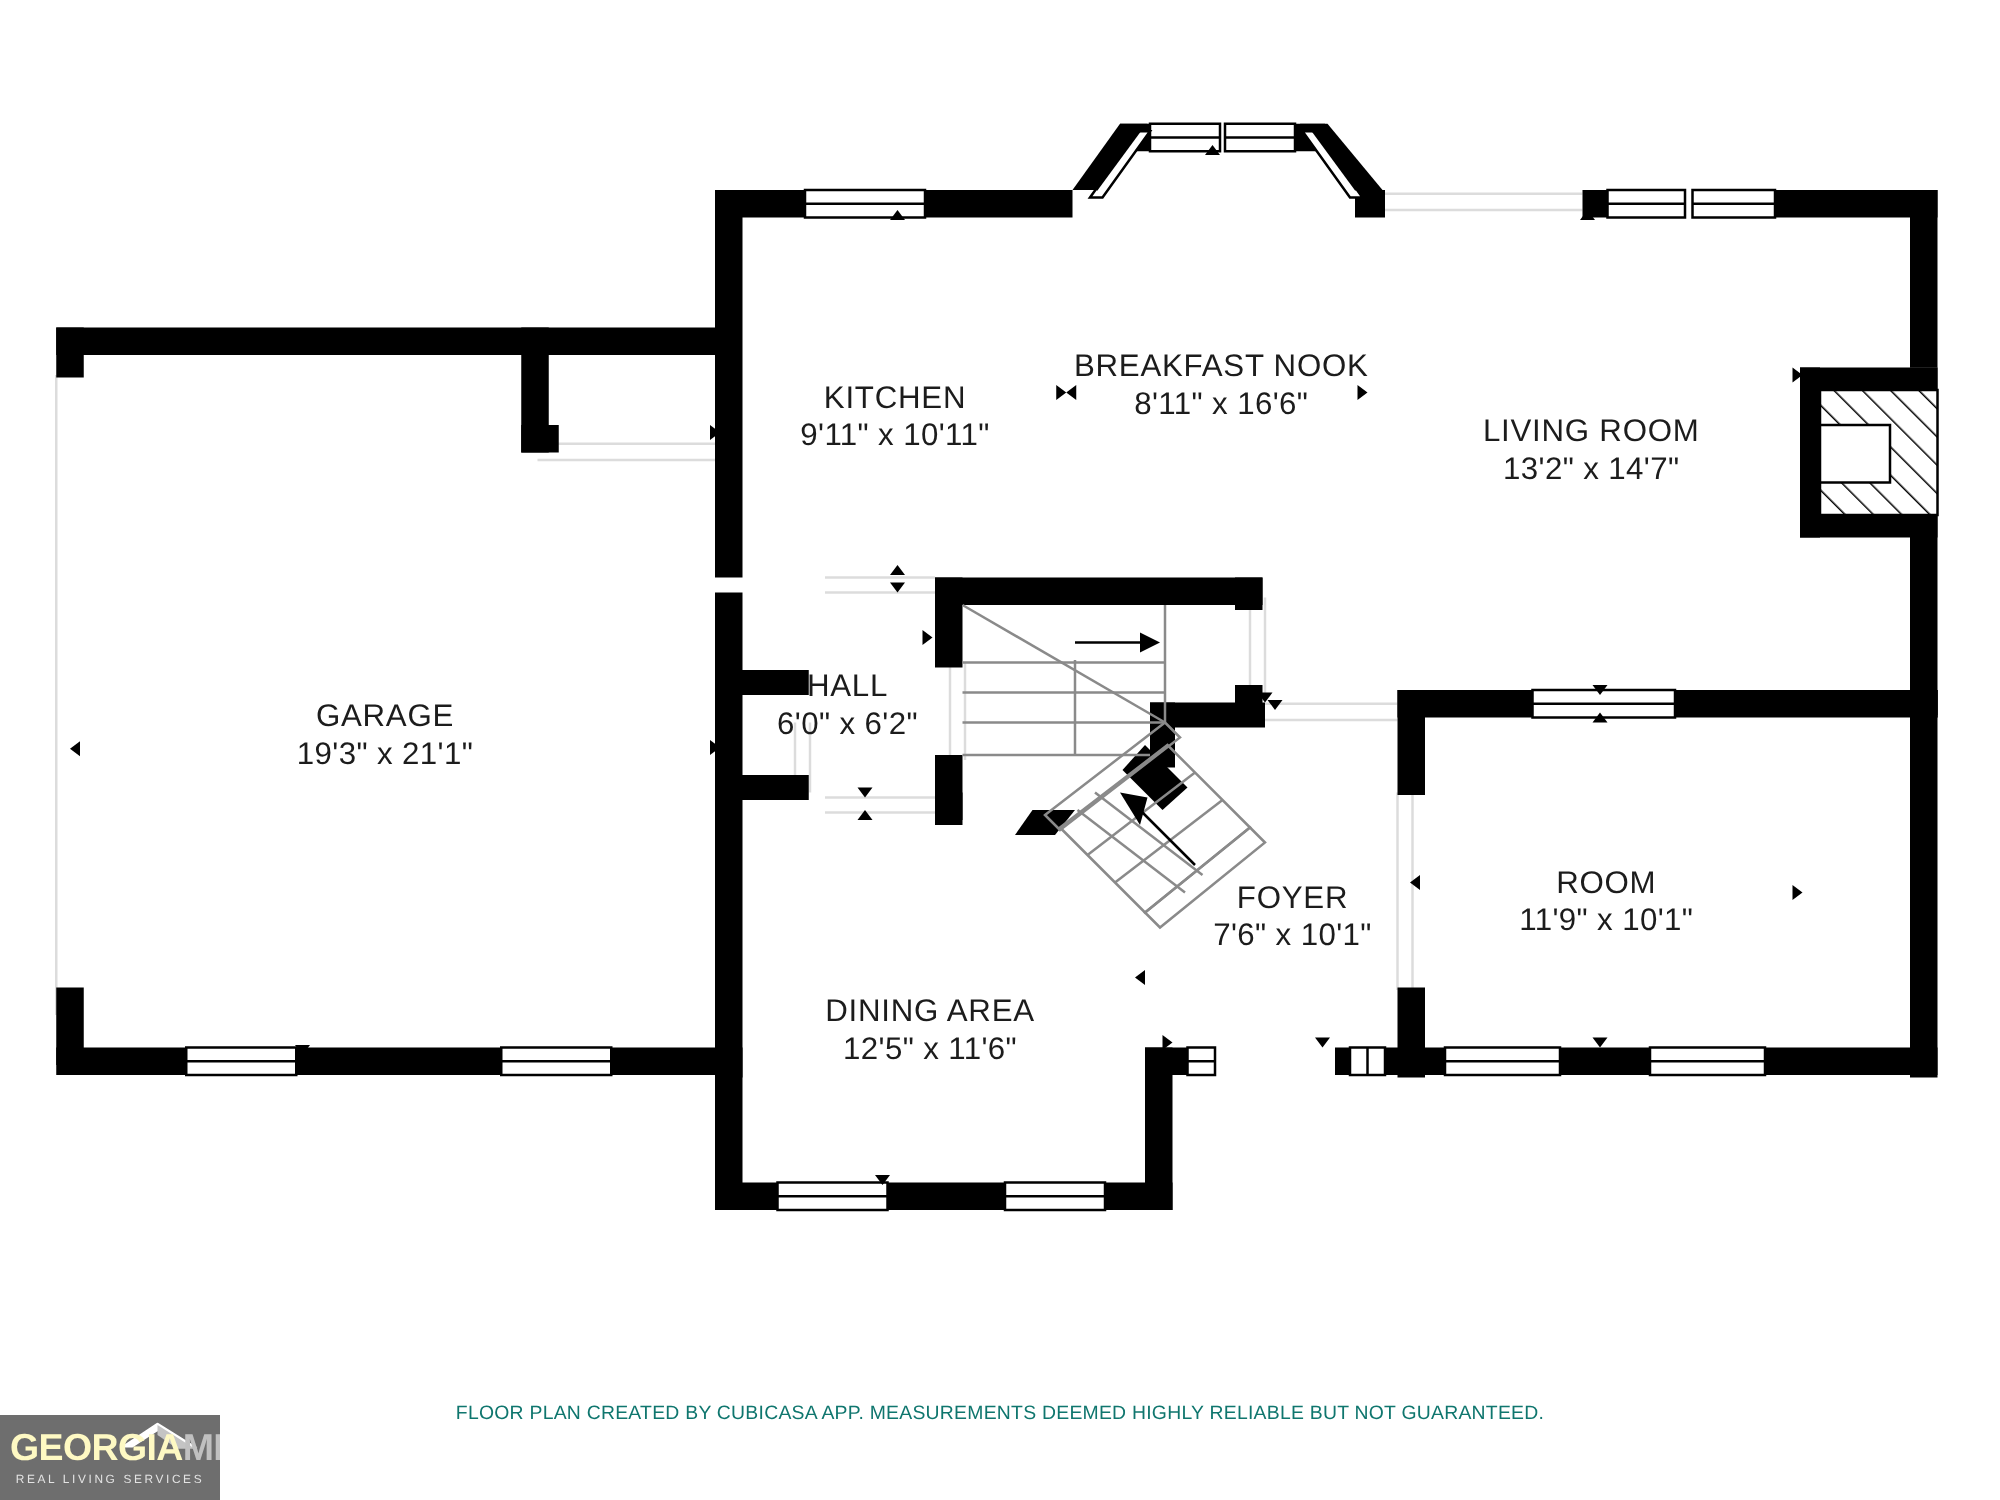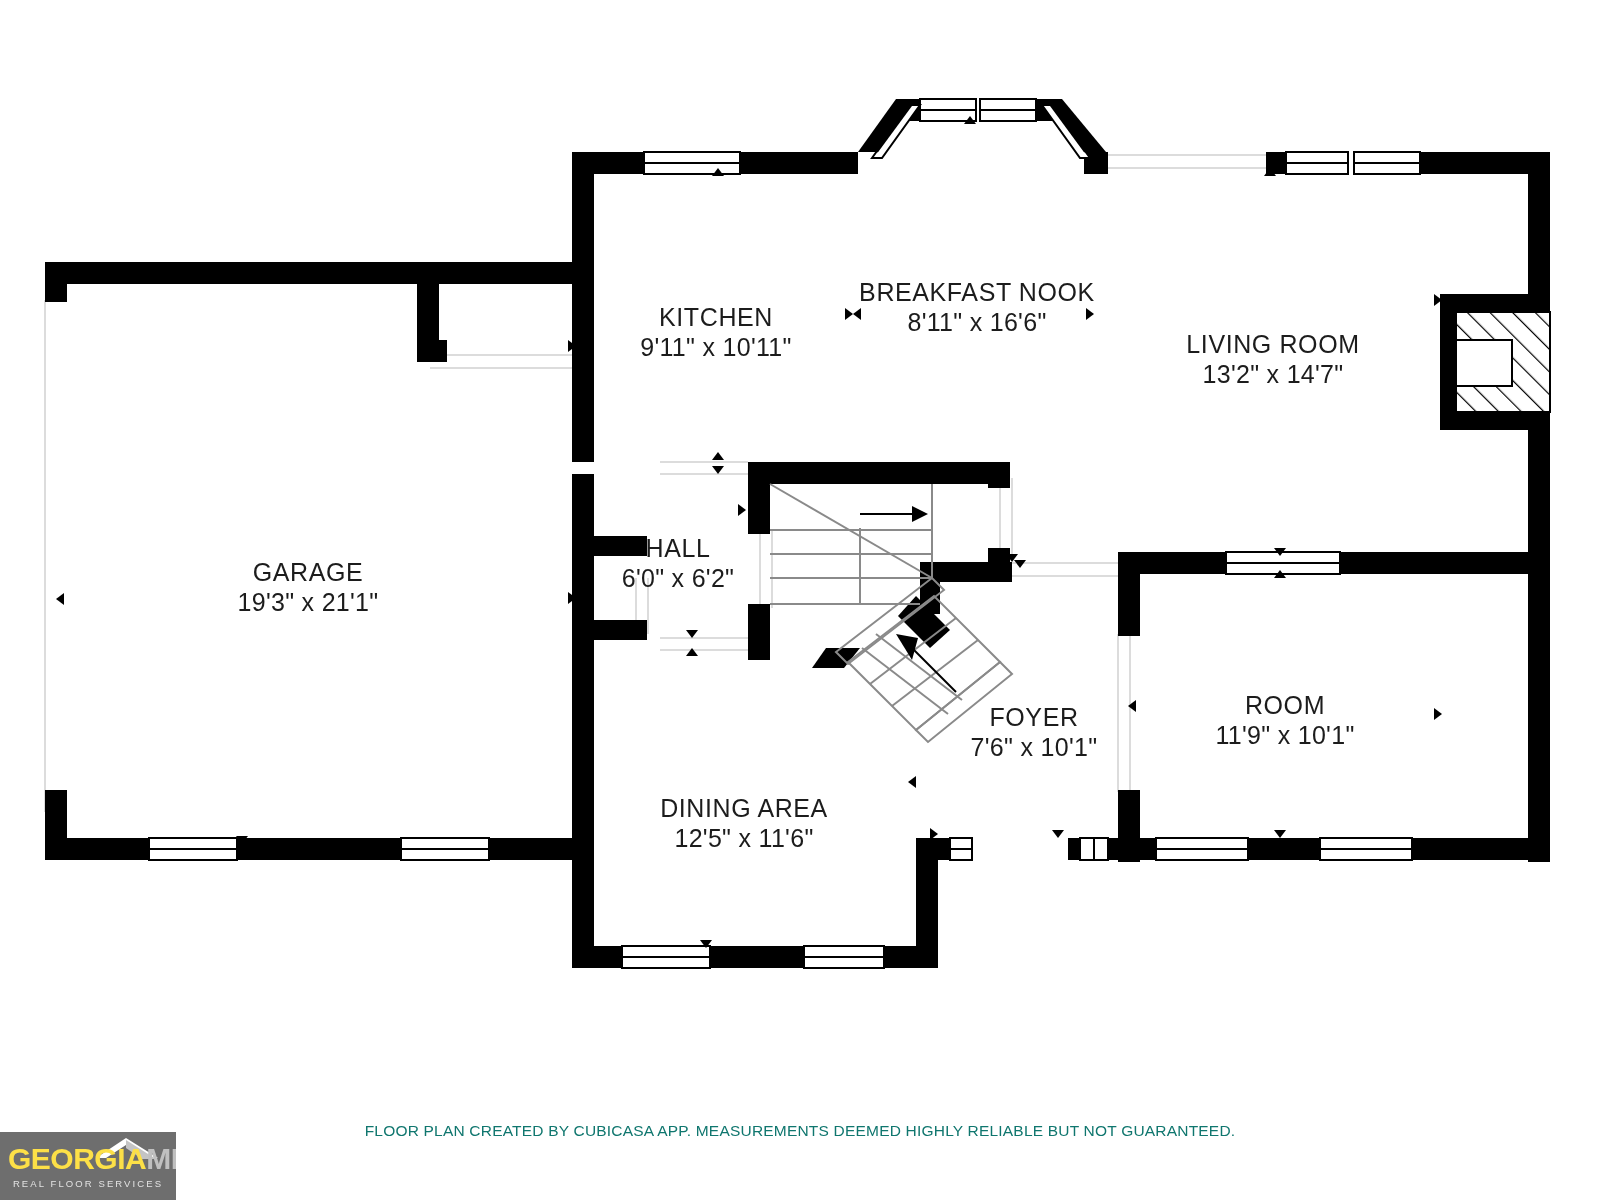"GEORGIA" .mls-logo .logo-ga { color: #fde047 -> #fef9c3 }
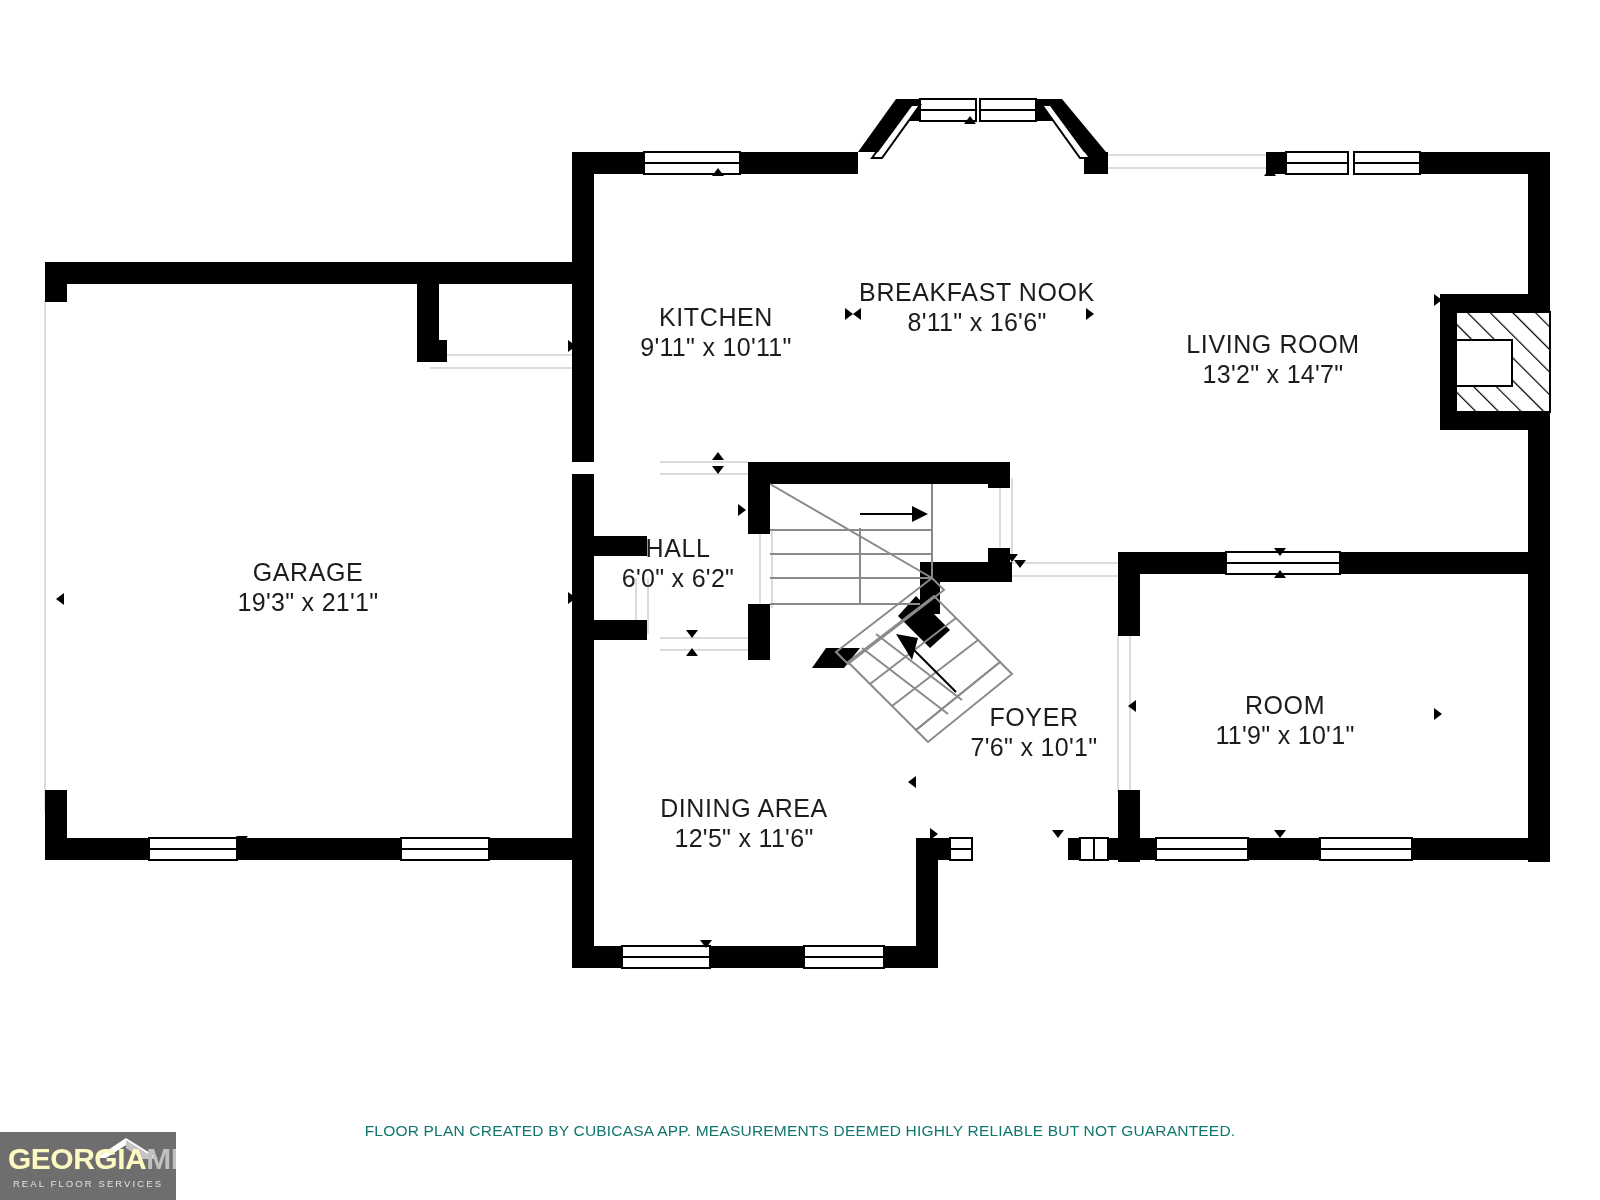"REAL FLOOR SERVICES" div.logo-sub { text: FLOOR -> LIVING }
